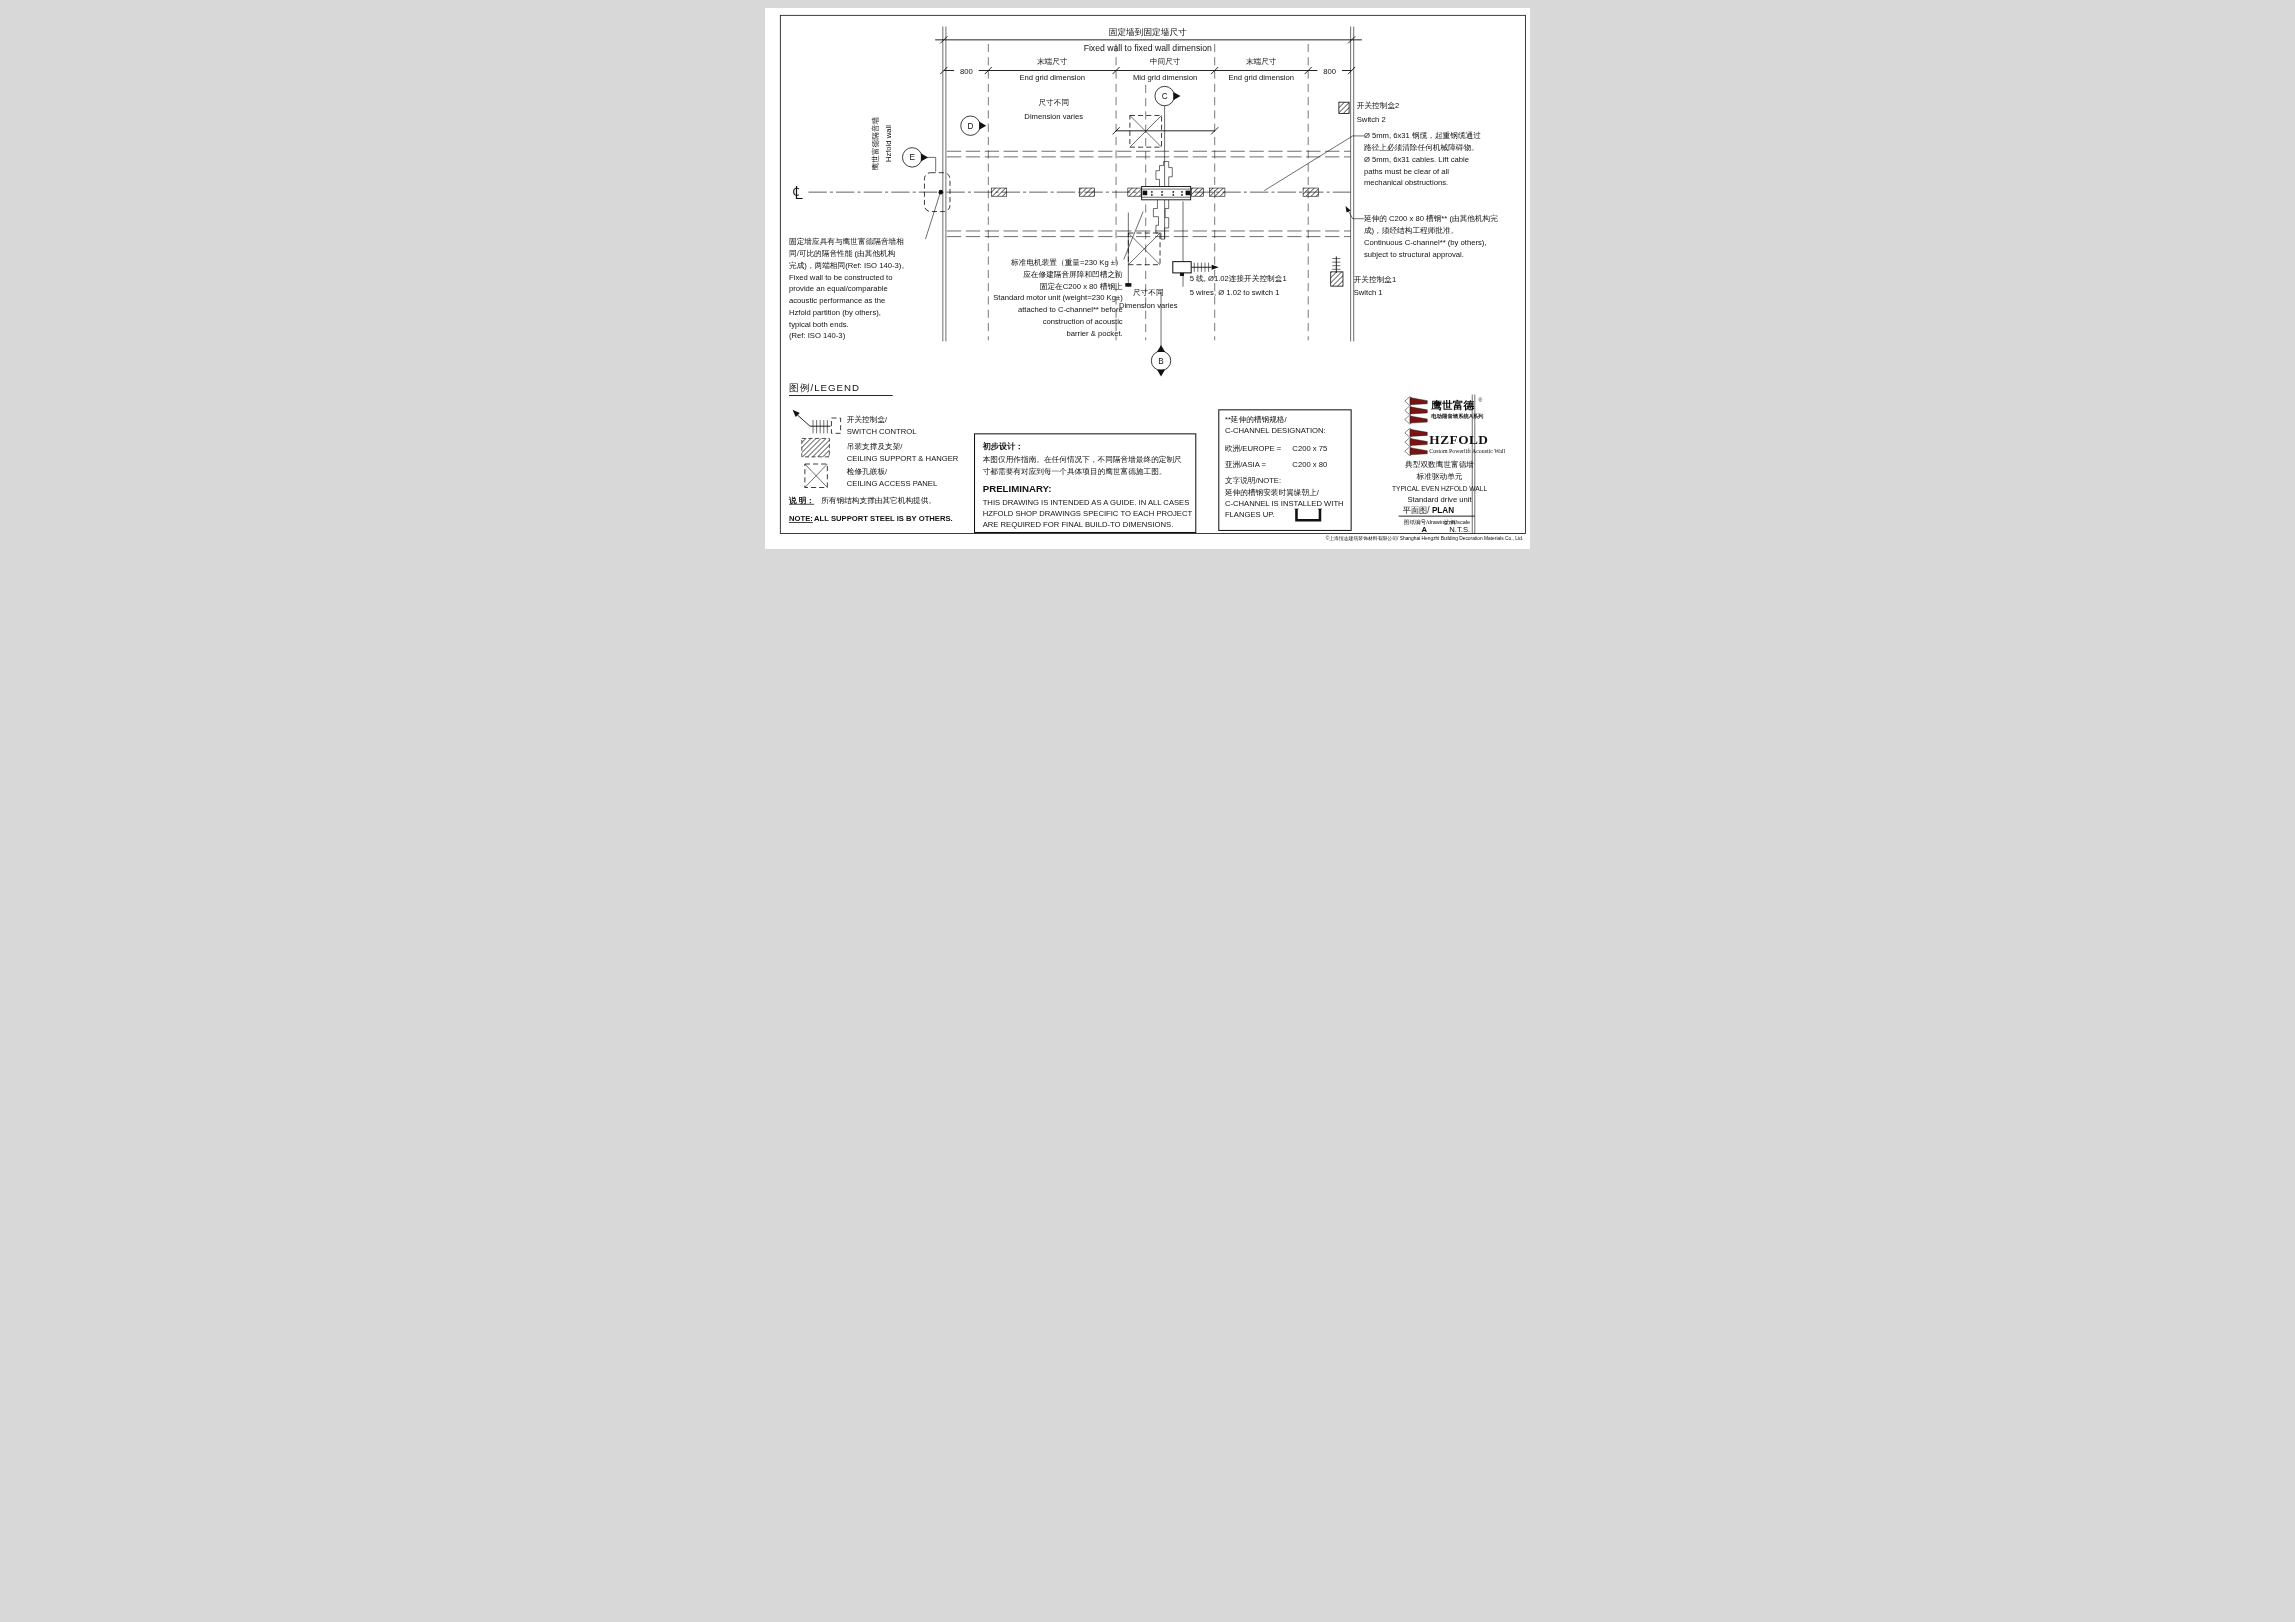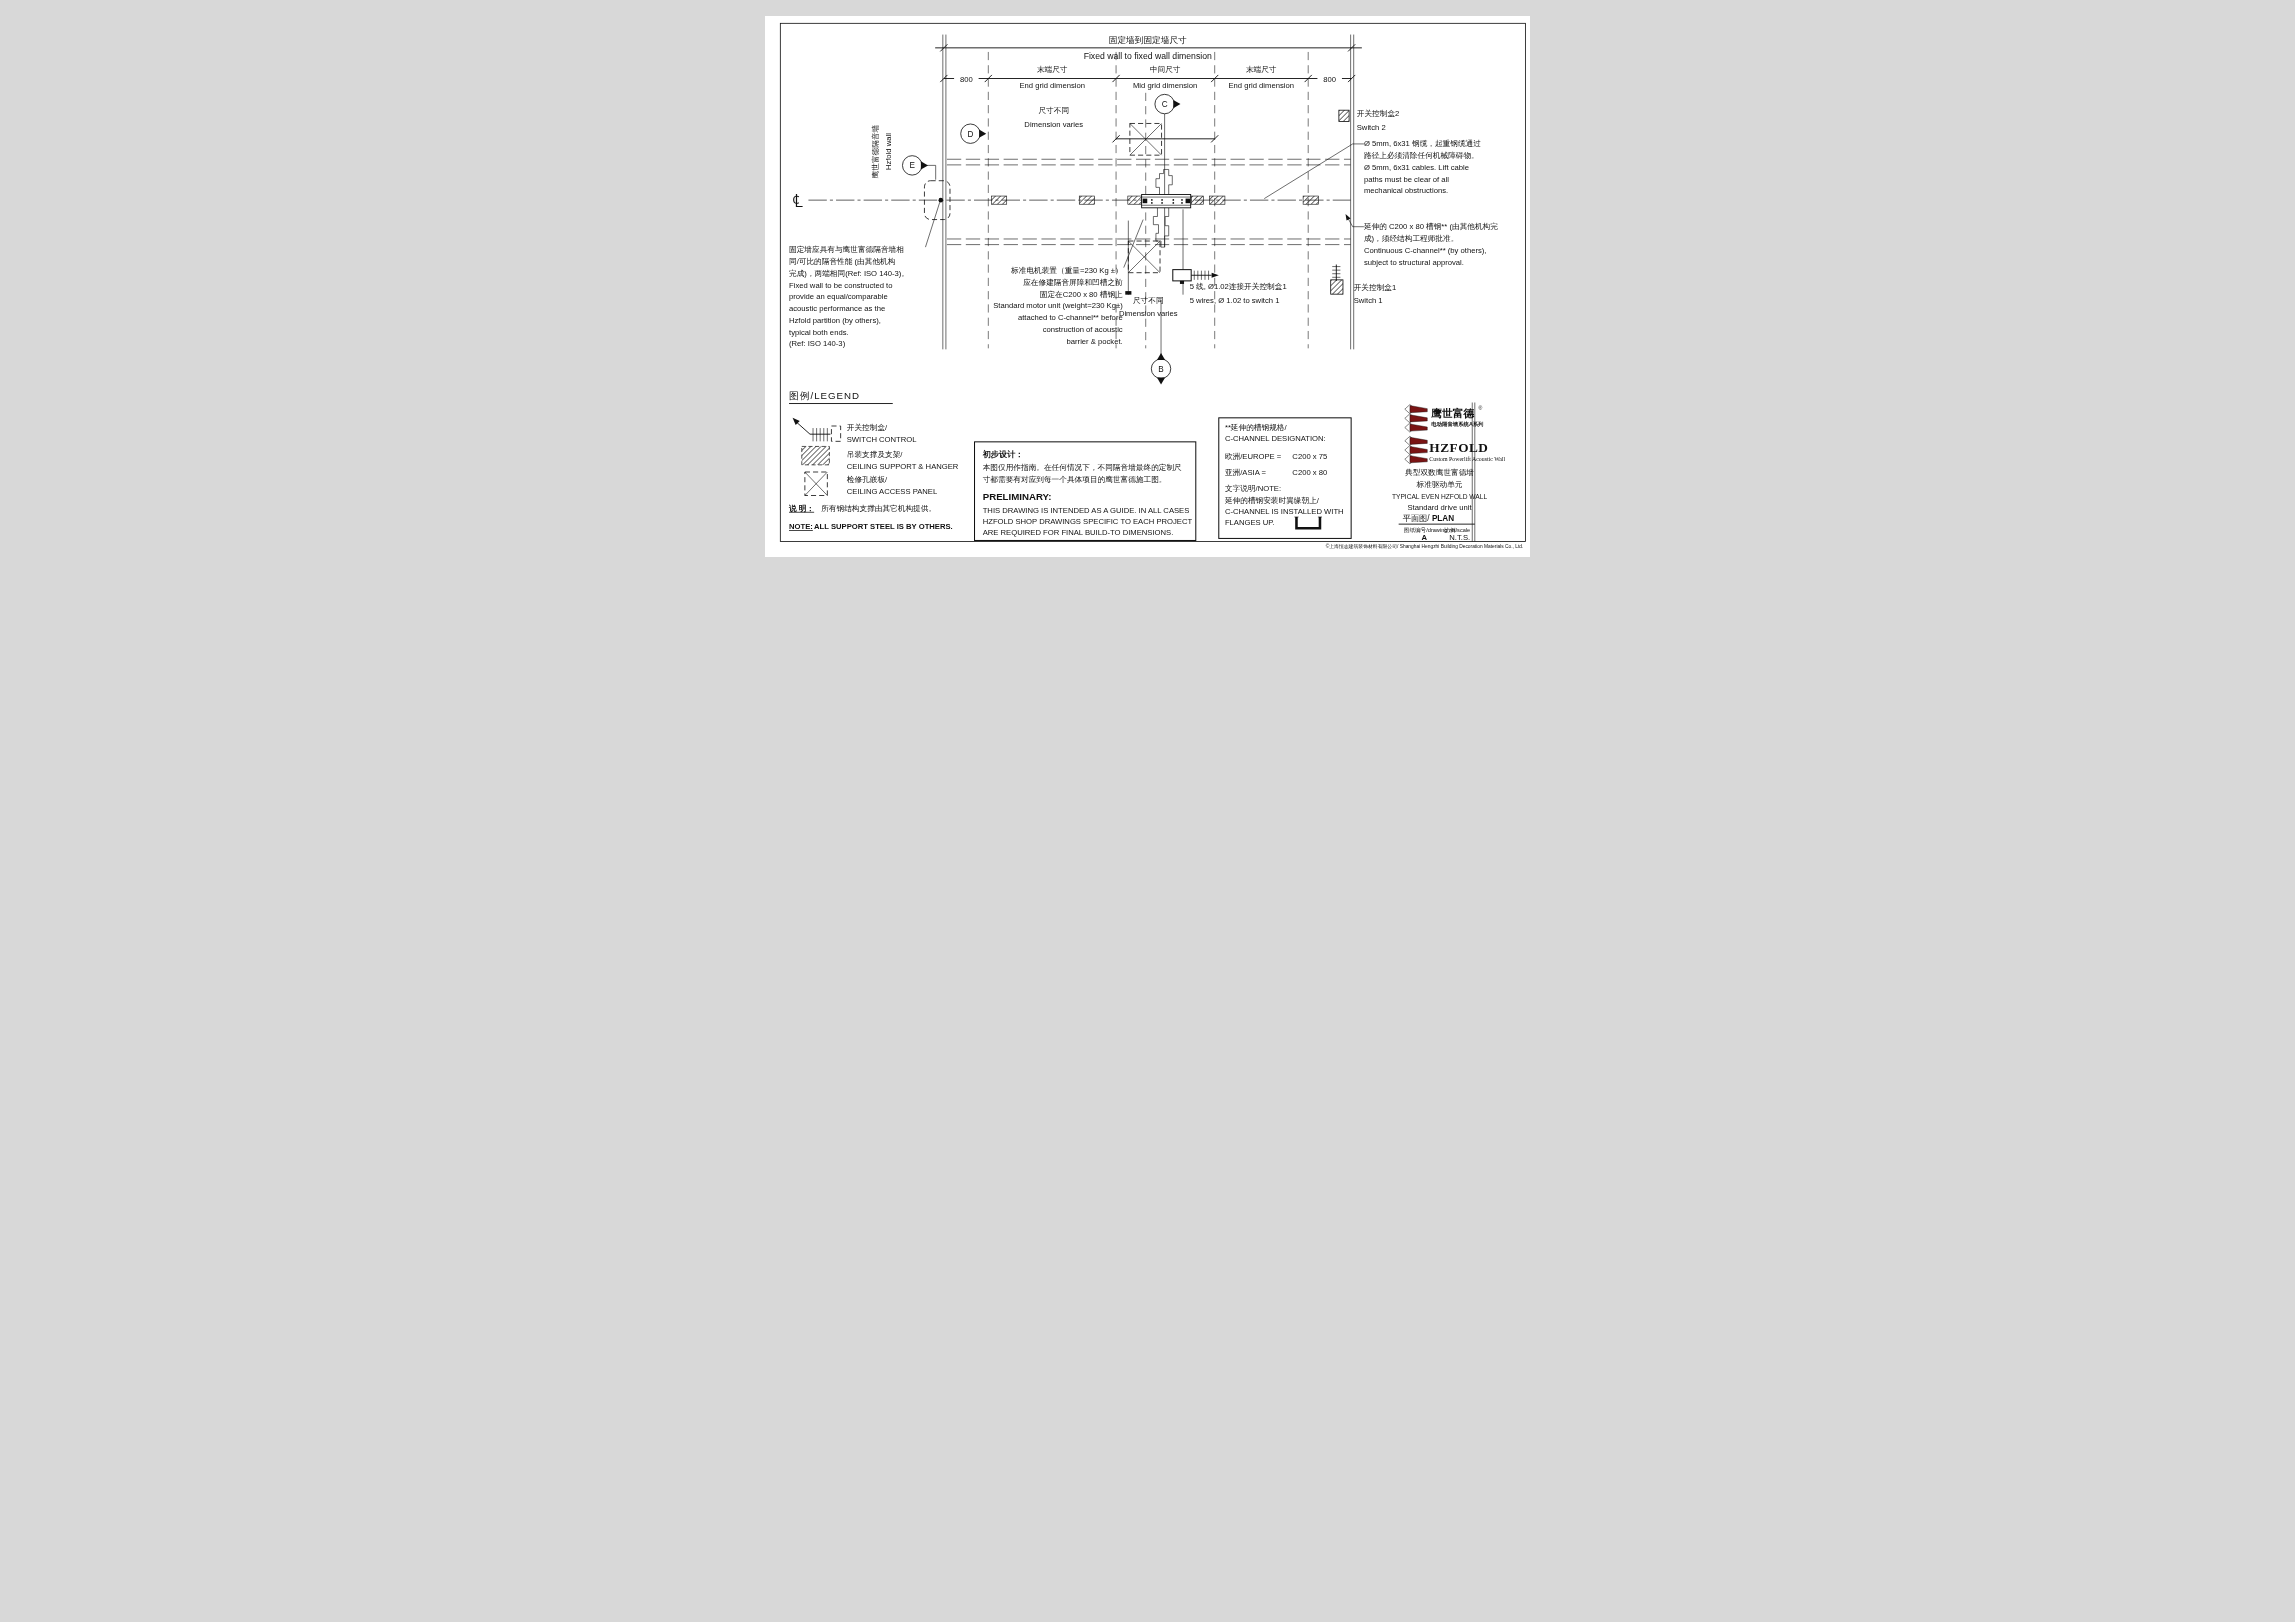"固定墙到固定墙尺寸" .sheet { margin: 16px auto -> 8px auto }
